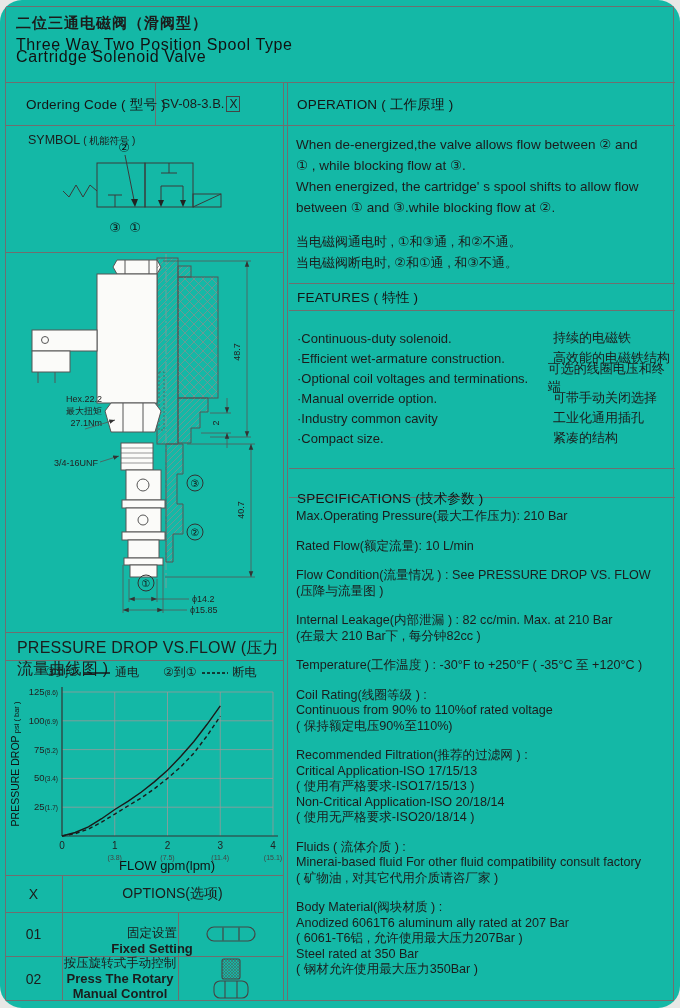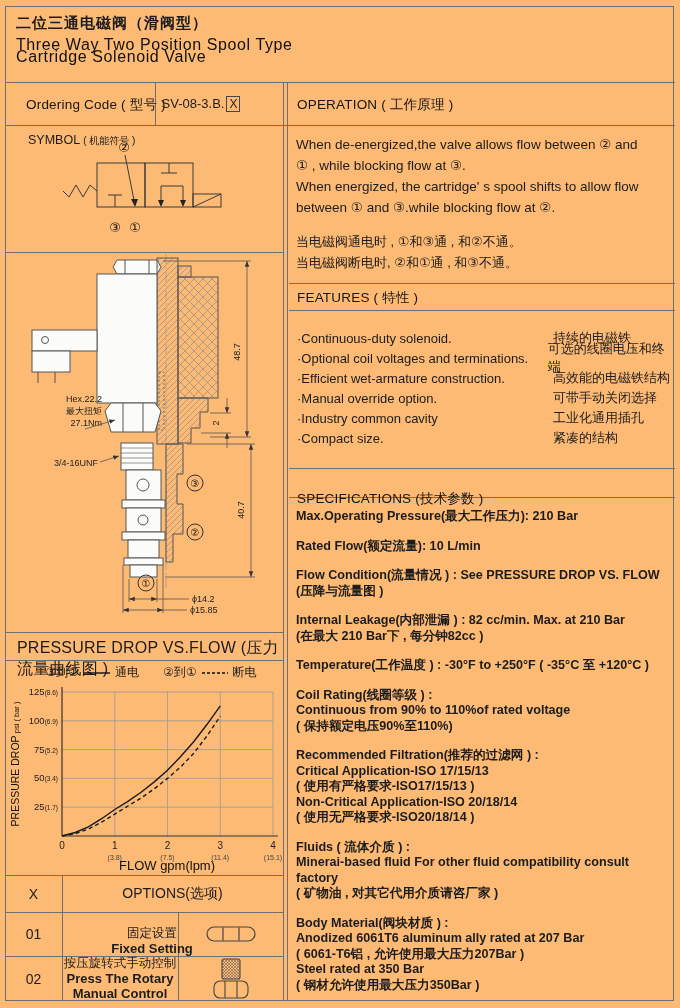"二位三通电磁阀（滑阀型）" .page { background: #fdba74 -> #14b8a6; border-radius: none -> 22px }
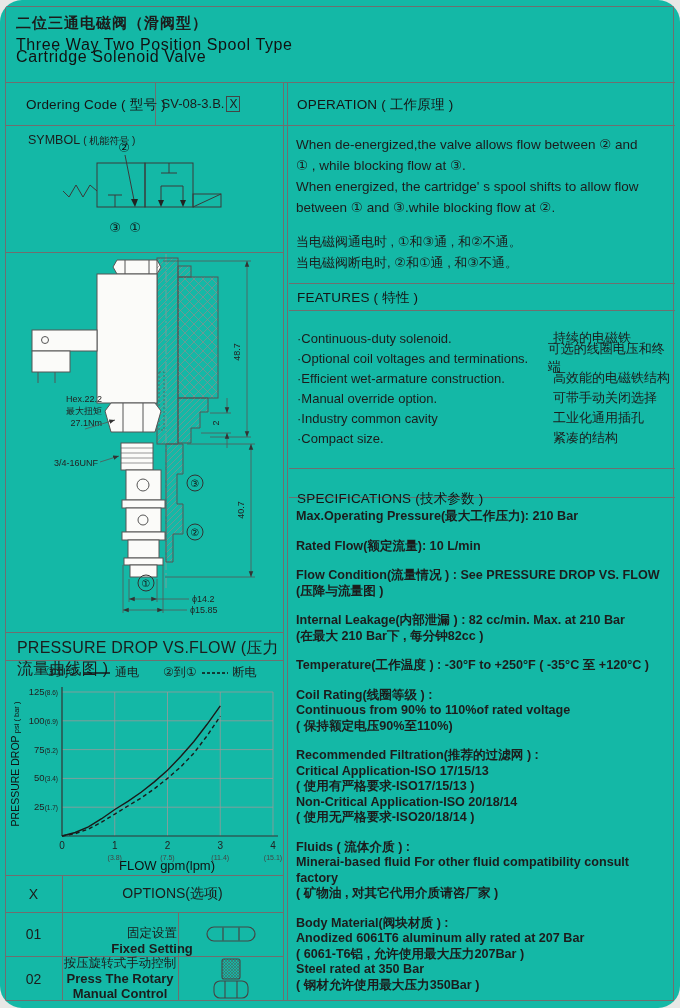"·Optional coil voltages and" div.feat-row { order: before "·Efficient wet-armature construction." -> after "·Efficient wet-armature construction." }
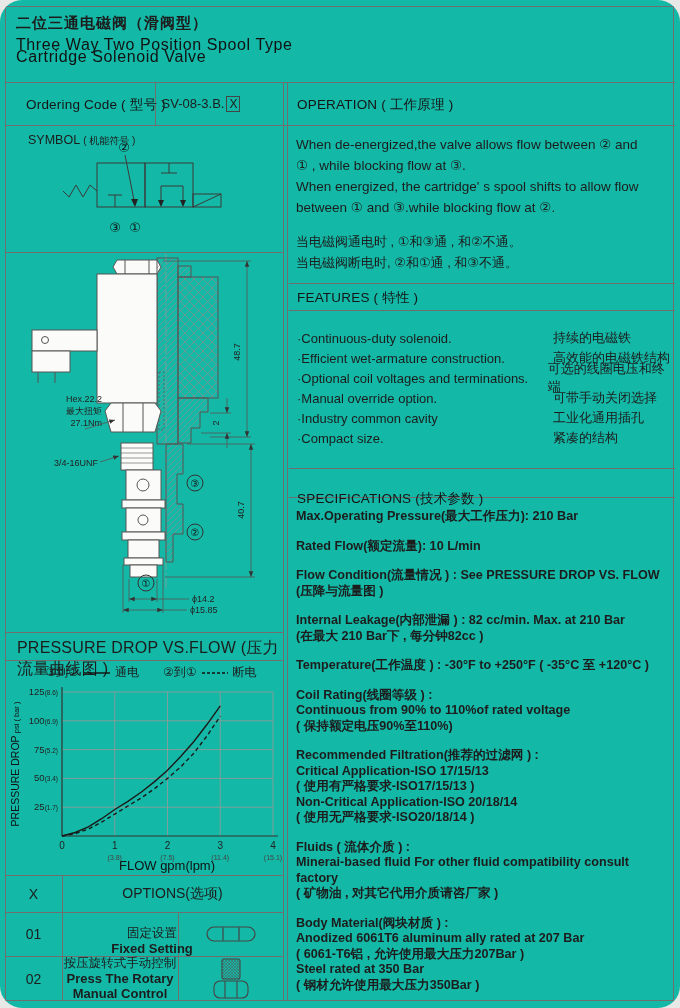"Max.Operating Pressure(最大工作压力): 210 Bar" .sline { font-weight: bold -> none }
